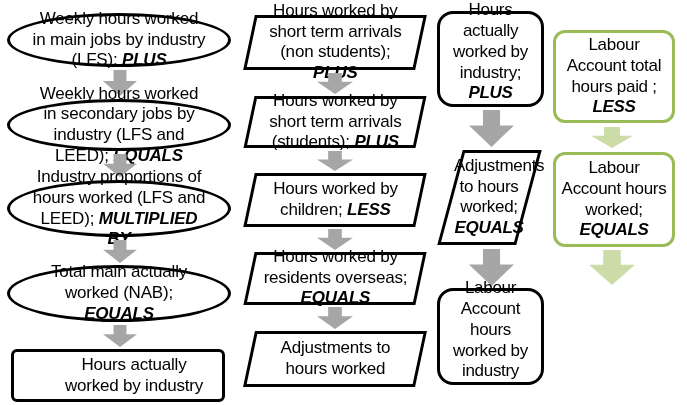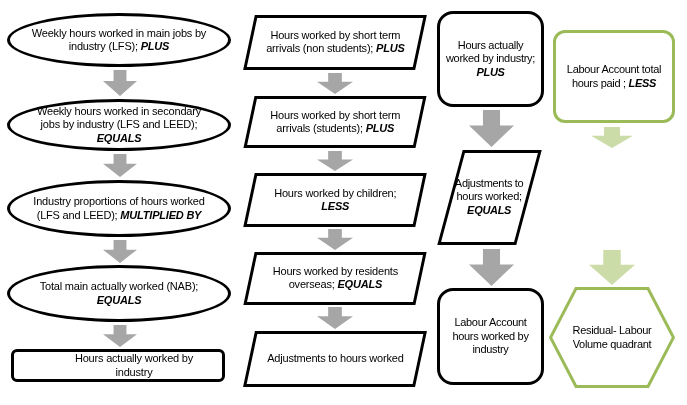"Weekly hours worked in main" .canvas { font-size: 11px -> 17px }
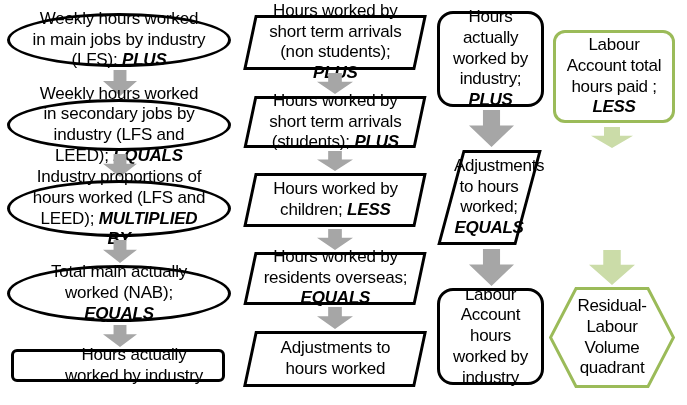"Hours actually worked by industry;" .round { align-items: none -> flex-end }
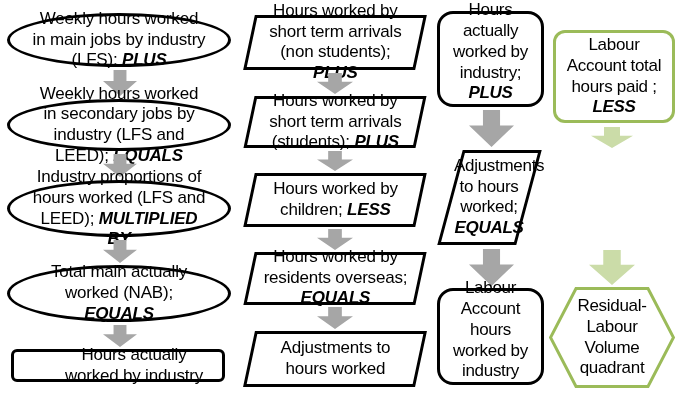"Labour Account hours worked; EQUALS" div.node { html: none -> <div> <div><span>Labour Account hours worked;</span> <span>EQUALS</span></div> </div> }
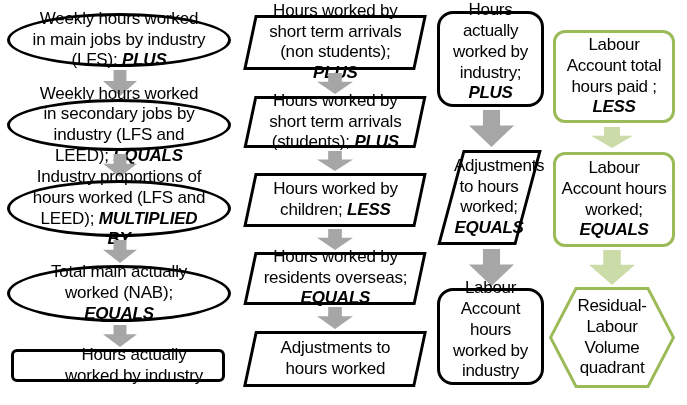"Residual- Labour Volume quadrant" div.hexwrap { html: <div> <svg> <polygon></polygon> </svg> <div> <div><span>Residual- Labour Volume quadrant</span> <span></span></div> </div> </div> -> none }
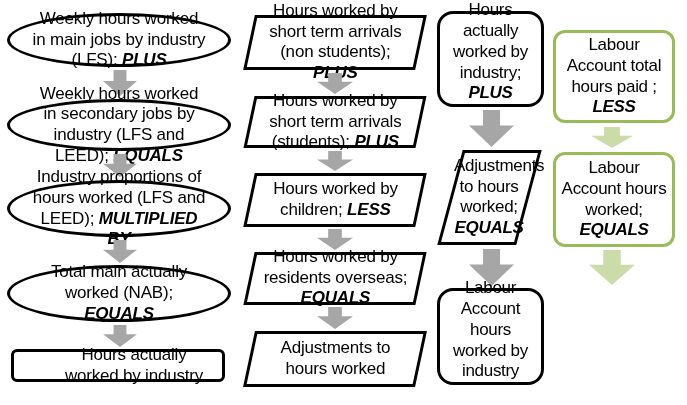"Hours actually worked by industry" div.node { height: 33px -> 53px }
